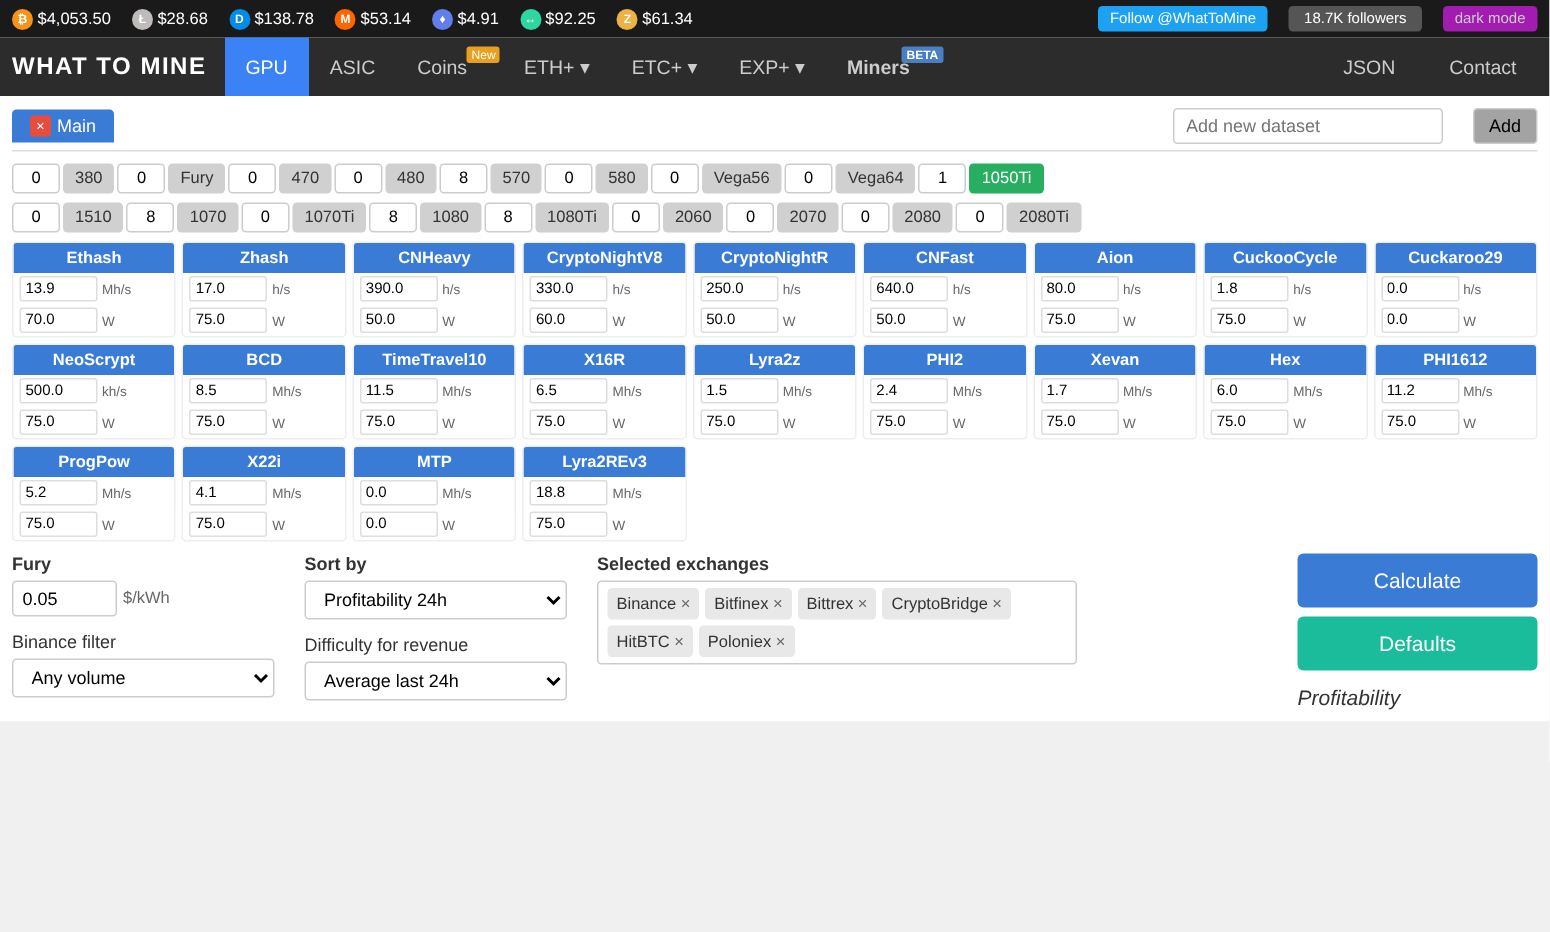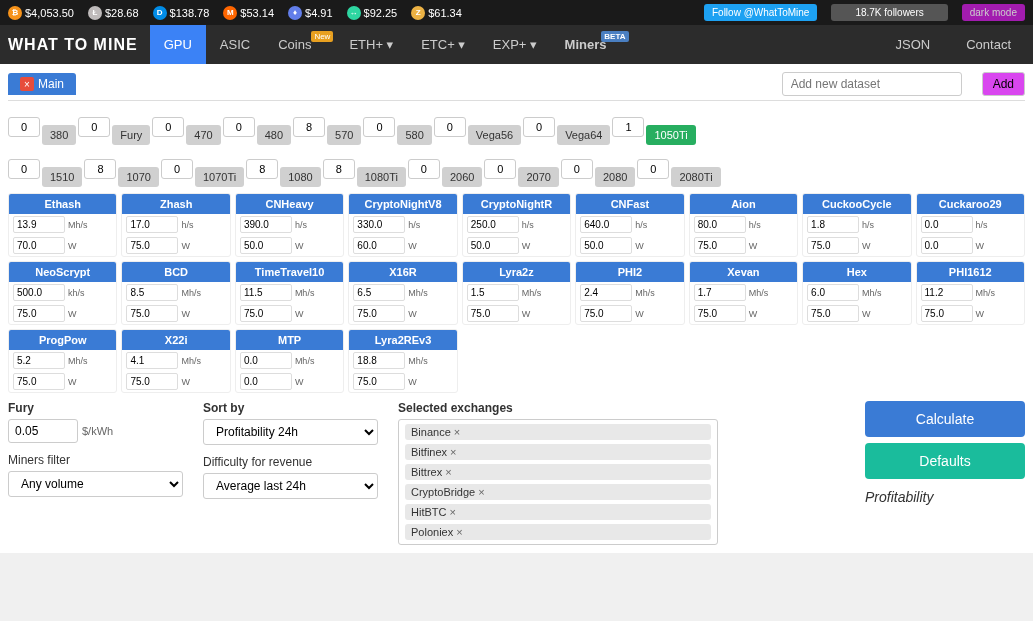"18.7K followers" .followers-badge { padding: 3px 24px -> 3px 10px }
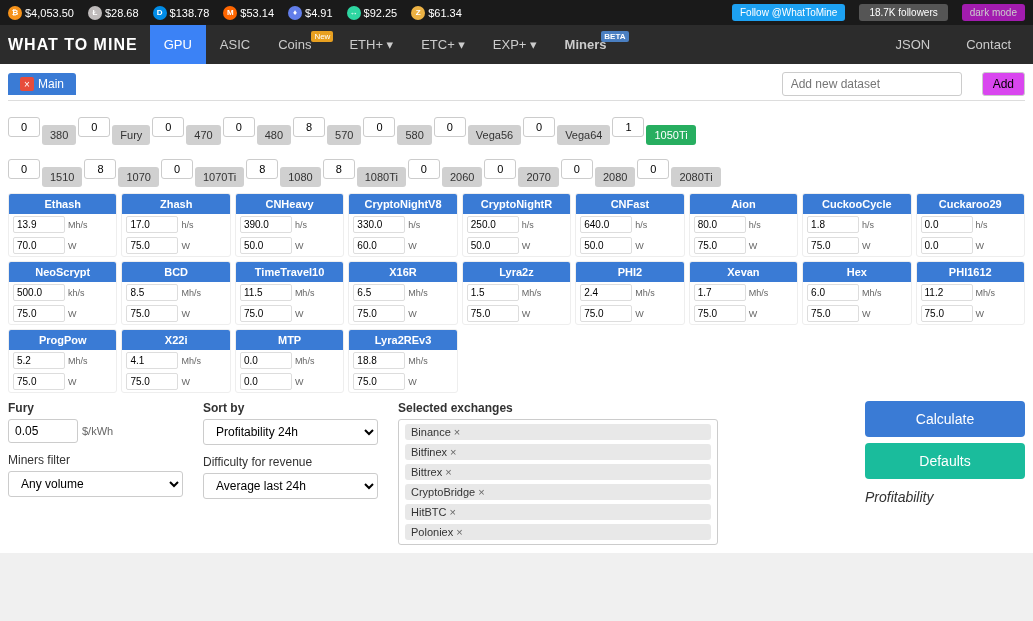"Add" .add-btn { background: #d946ef -> #a3a3a3 }
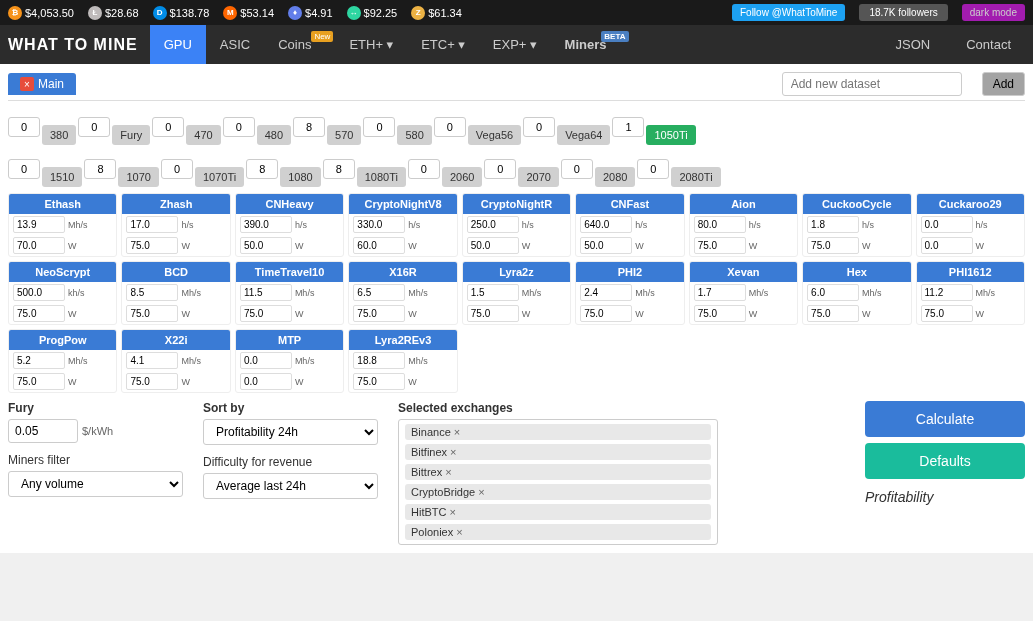"380" .gpu-name-btn { margin-top: 16px -> none }
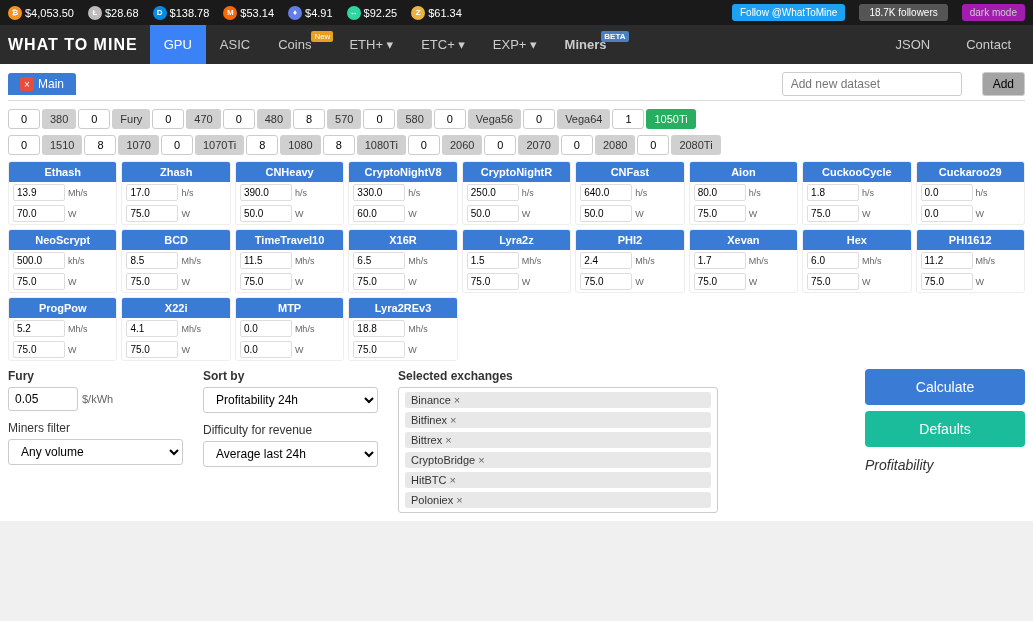"Binance" .exchanges-box { flex-direction: column -> none }
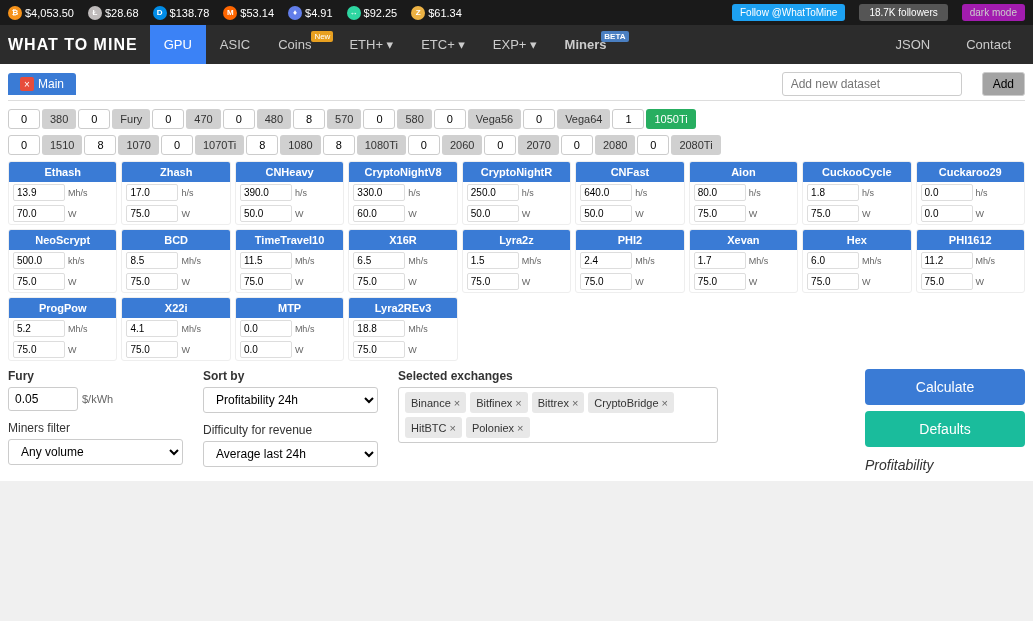"Miners filter" span.control-sublabel { text: Miners -> Binance }
